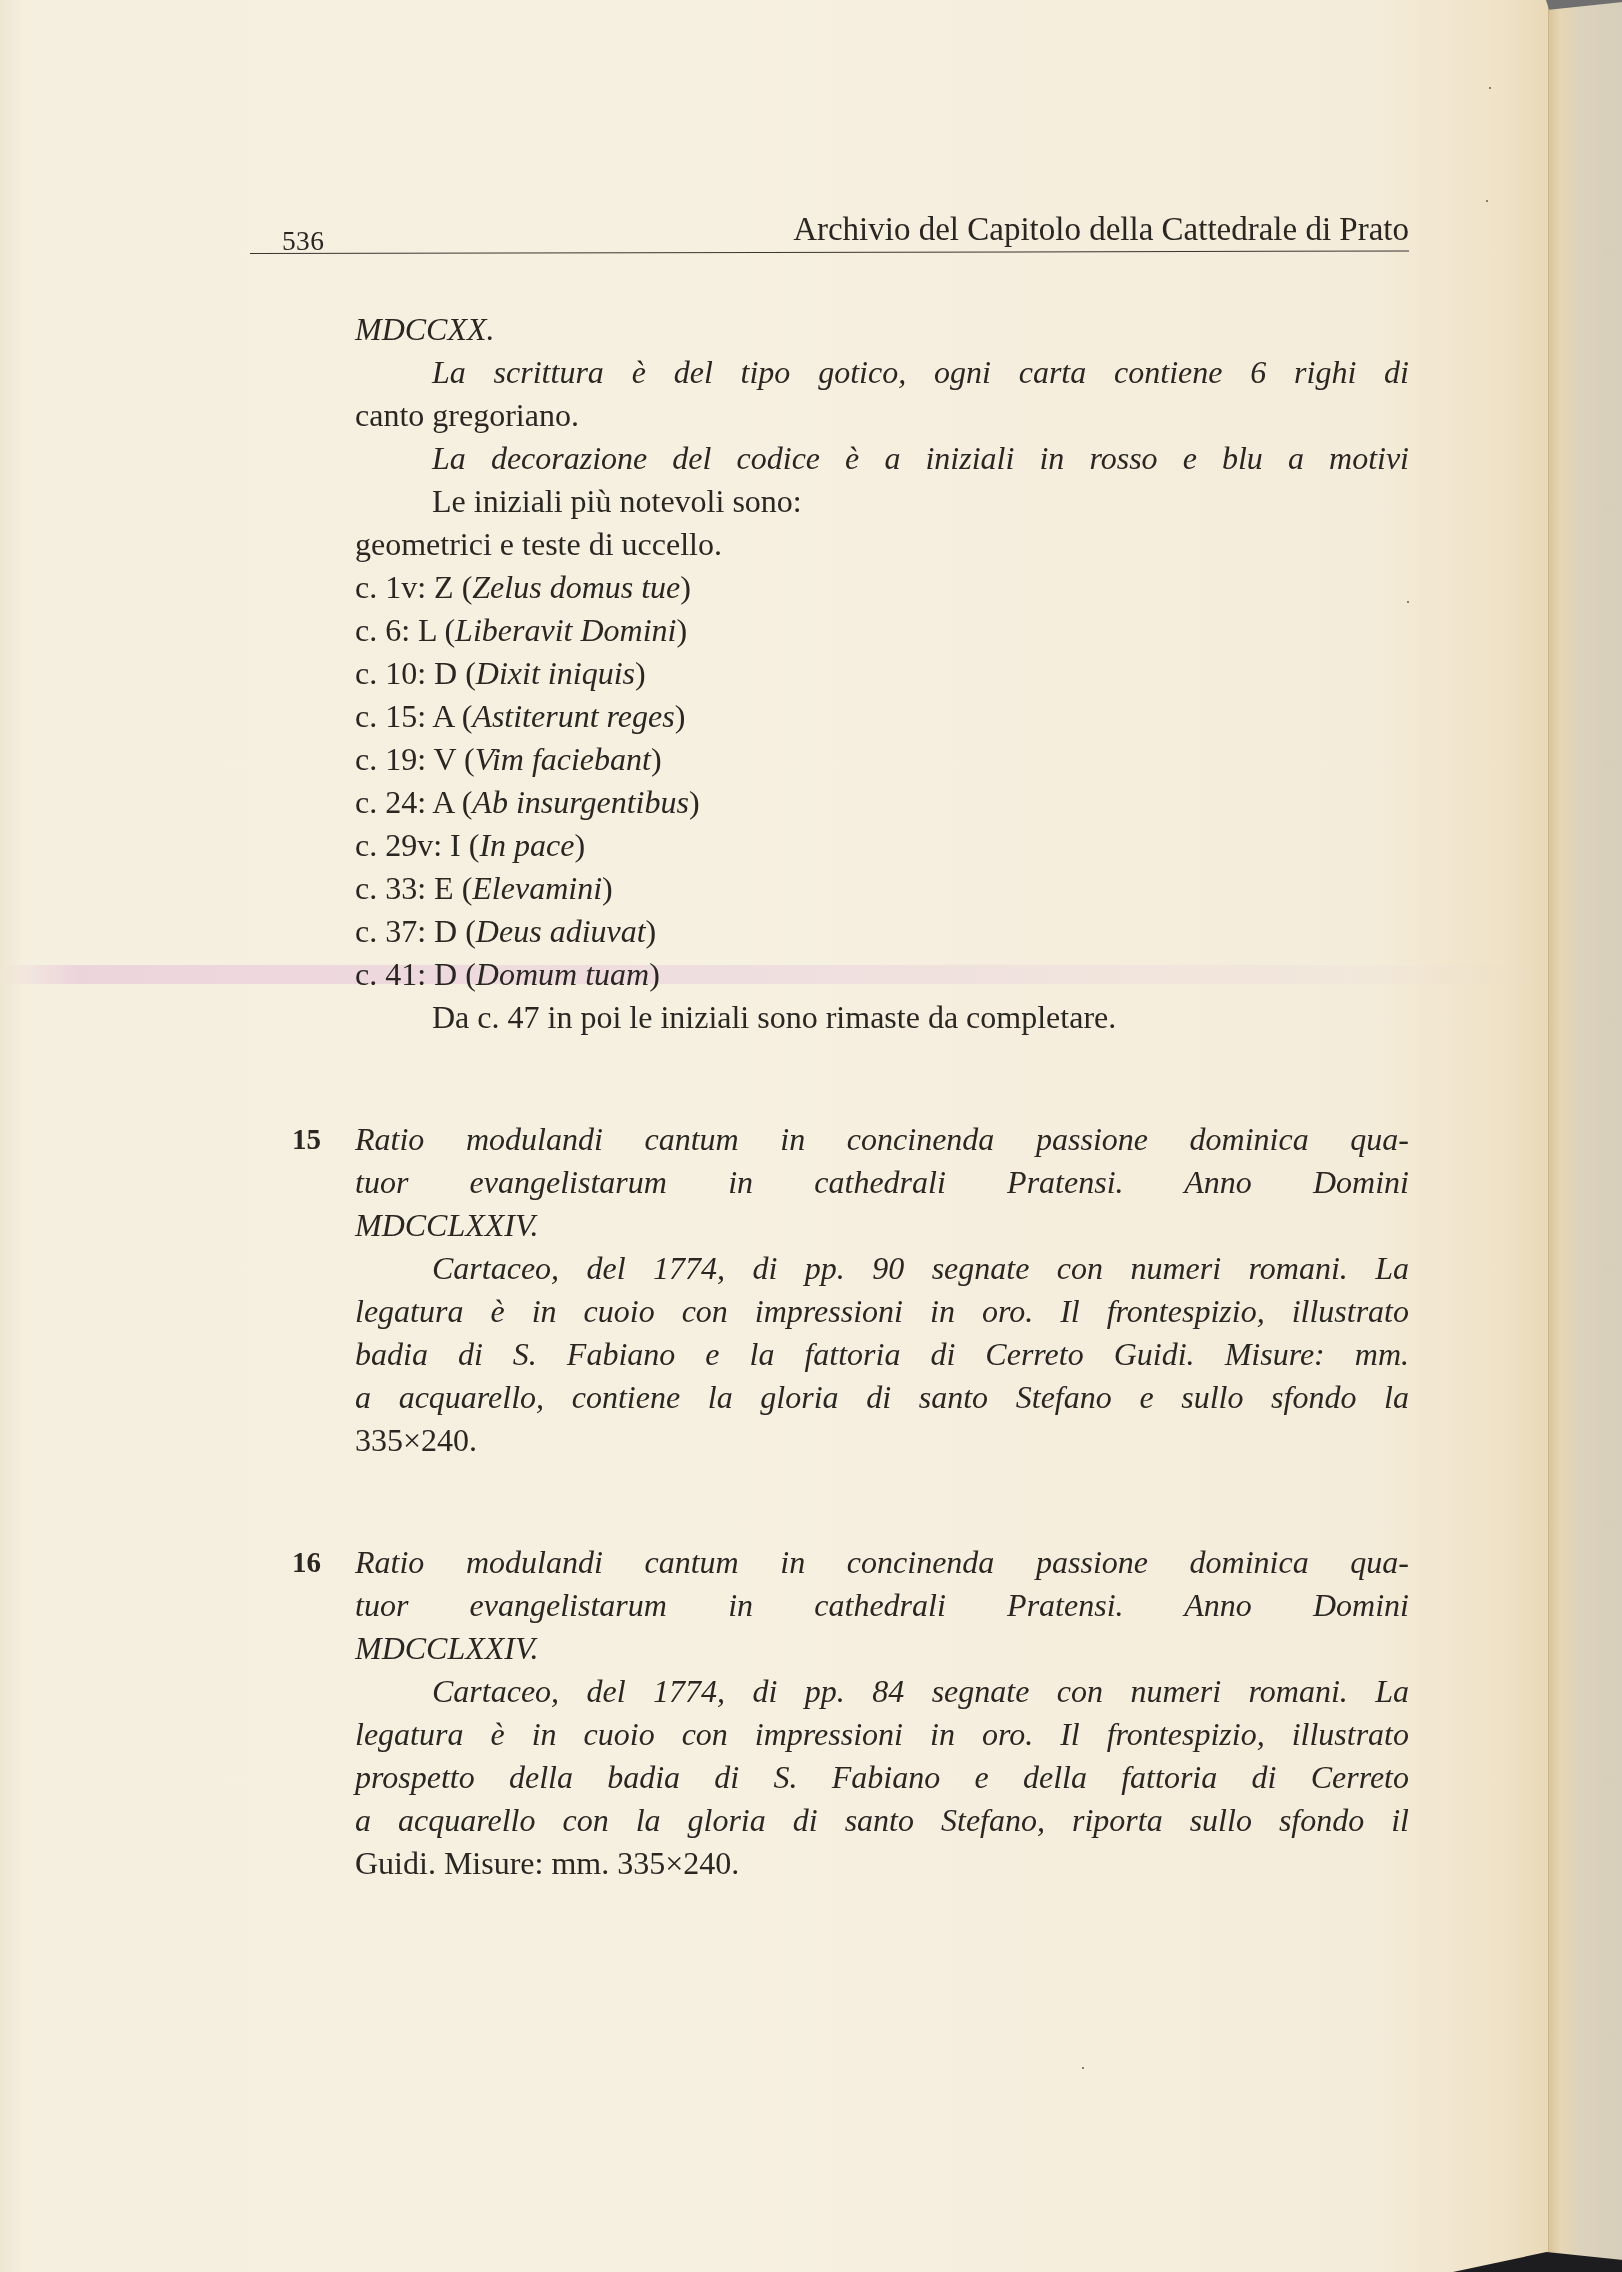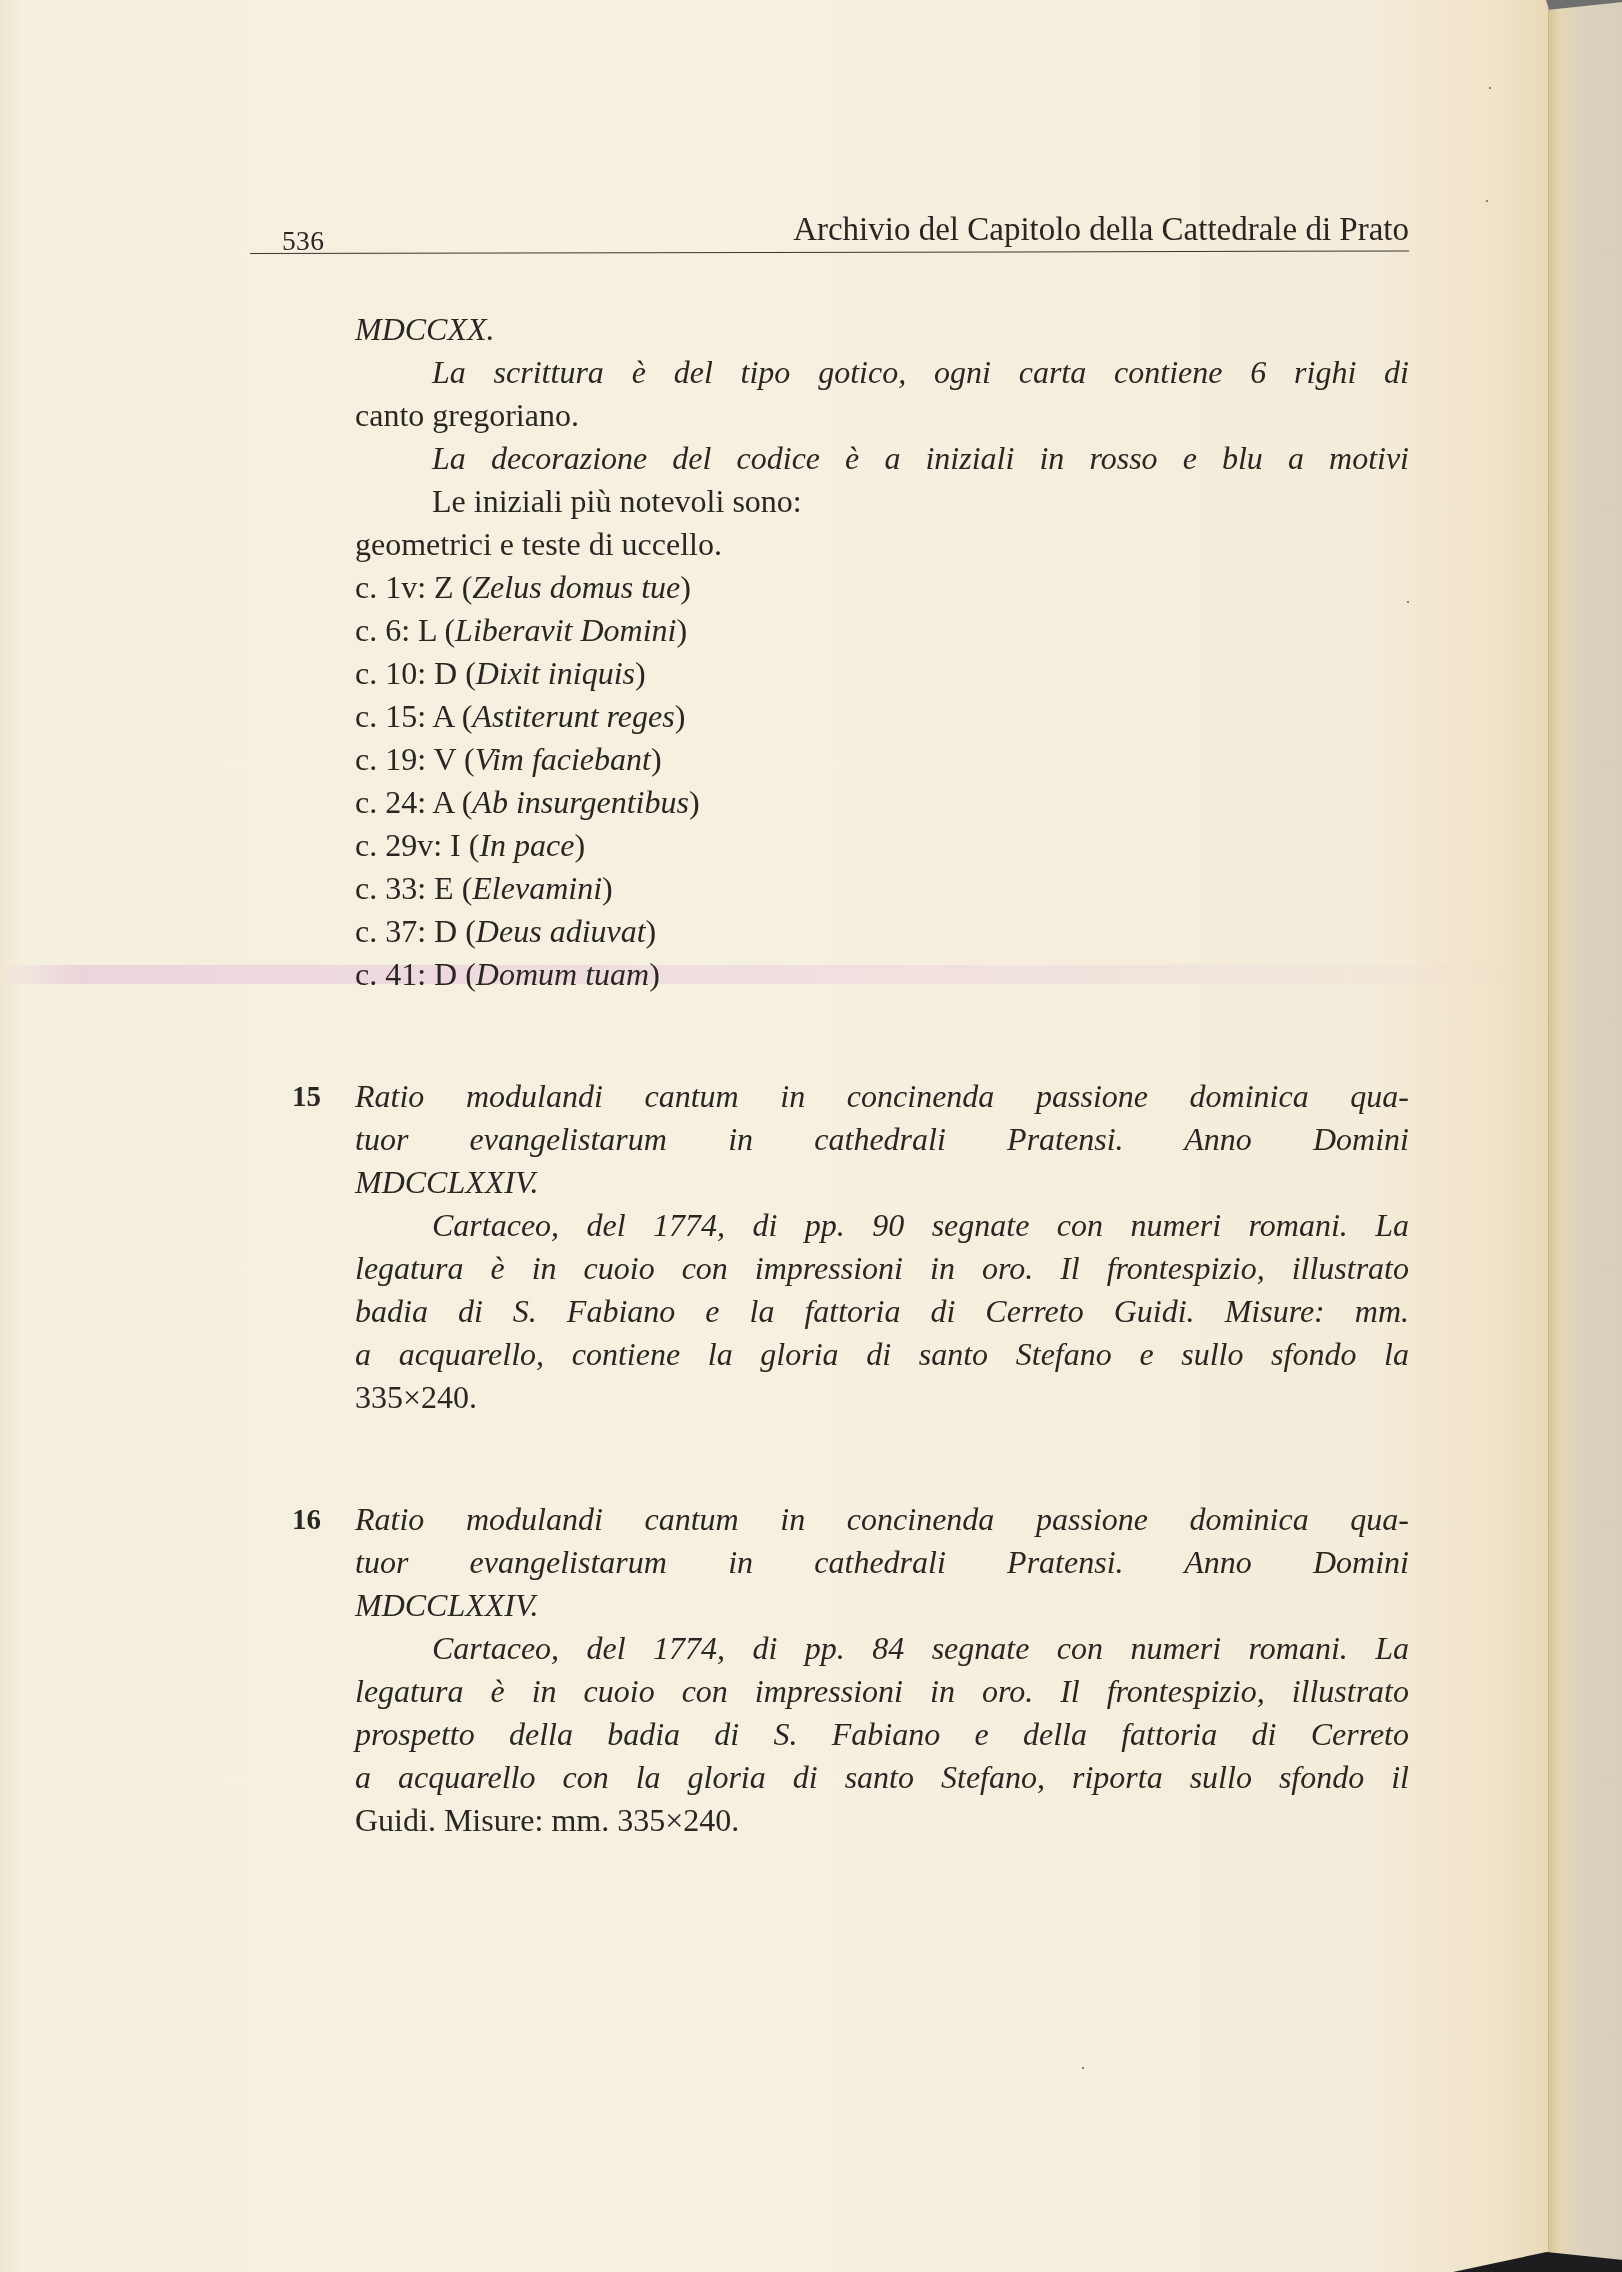"Da c. 47 in poi" span.line { html: none -> <span>Da c. 47 in poi le iniziali sono rimaste da completare.</span> }
